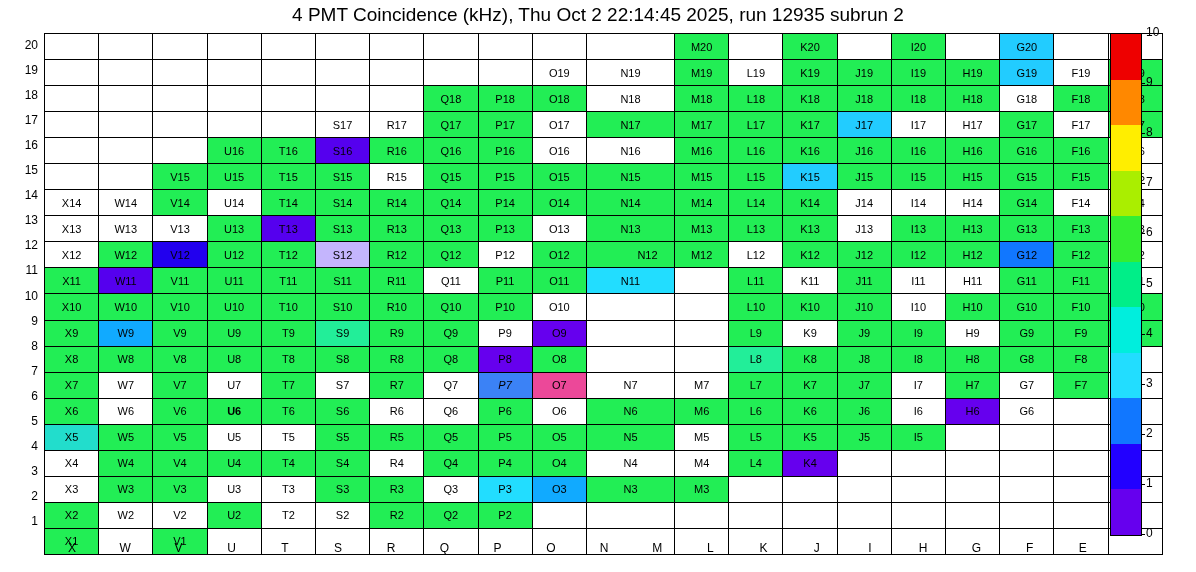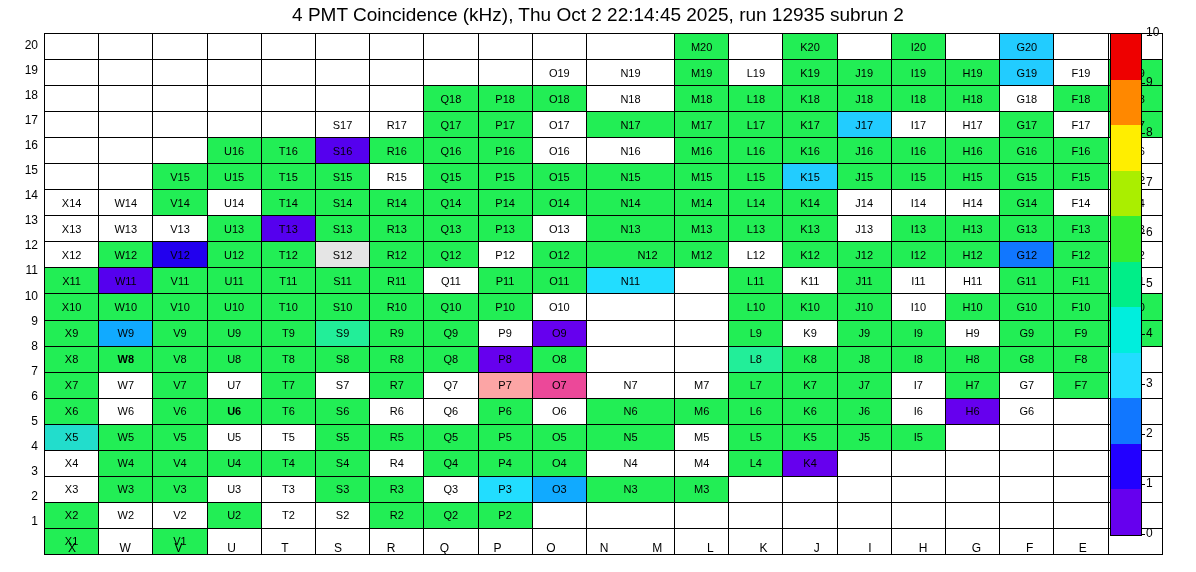"S12" td.cell { background: #e5e5e5 -> #c4b5fd }
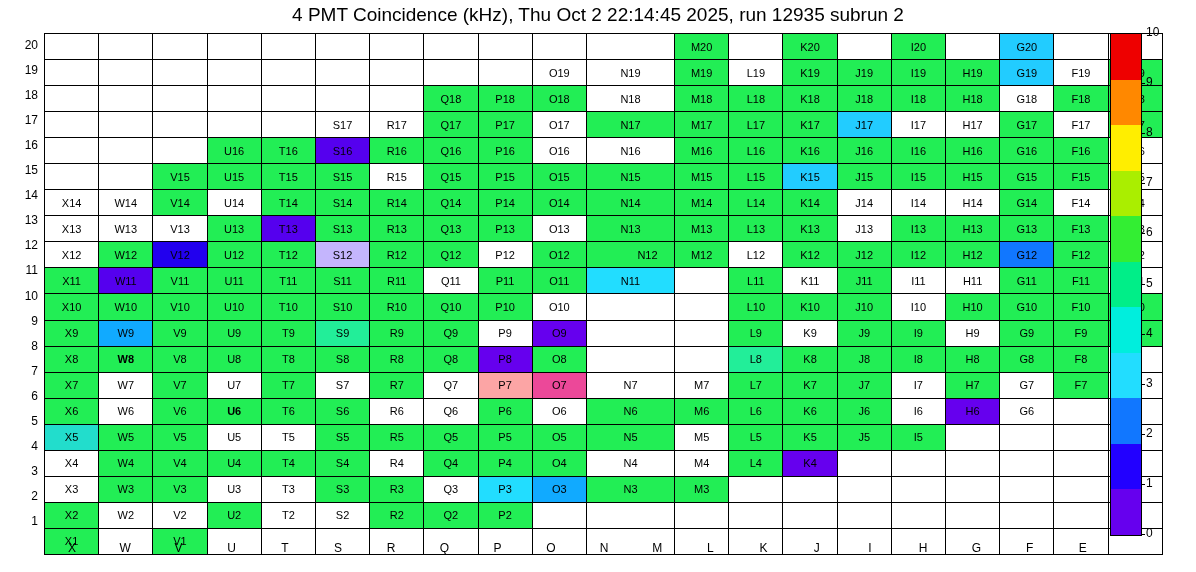"W8" td.cell { font-weight: bold -> none }
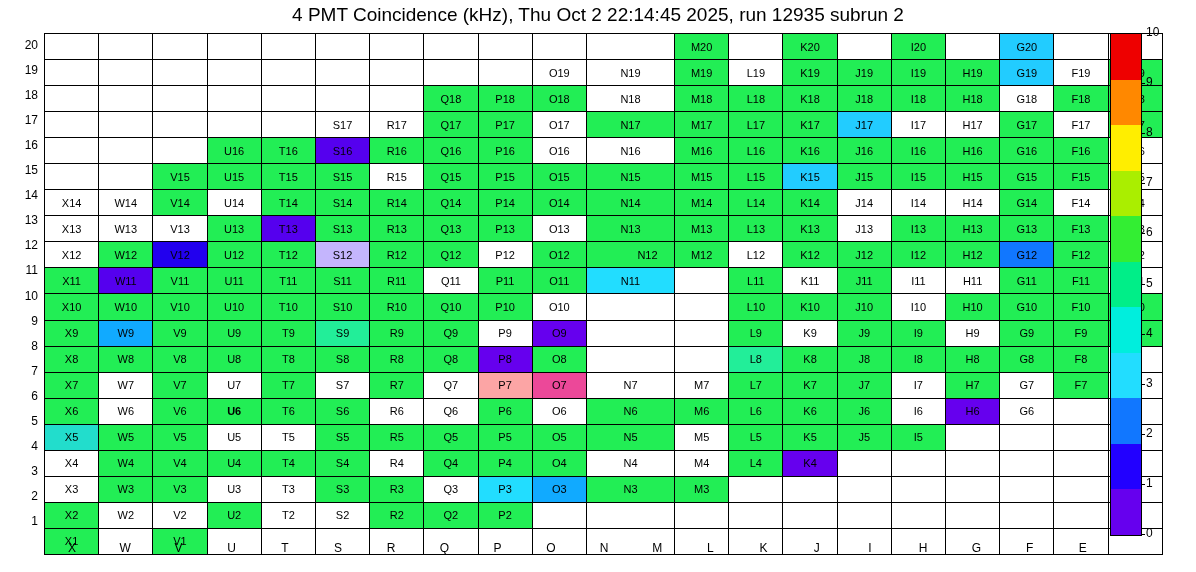"P7" td.cell { background: #fca5a5 -> #3b82f6; font-style: none -> italic }
